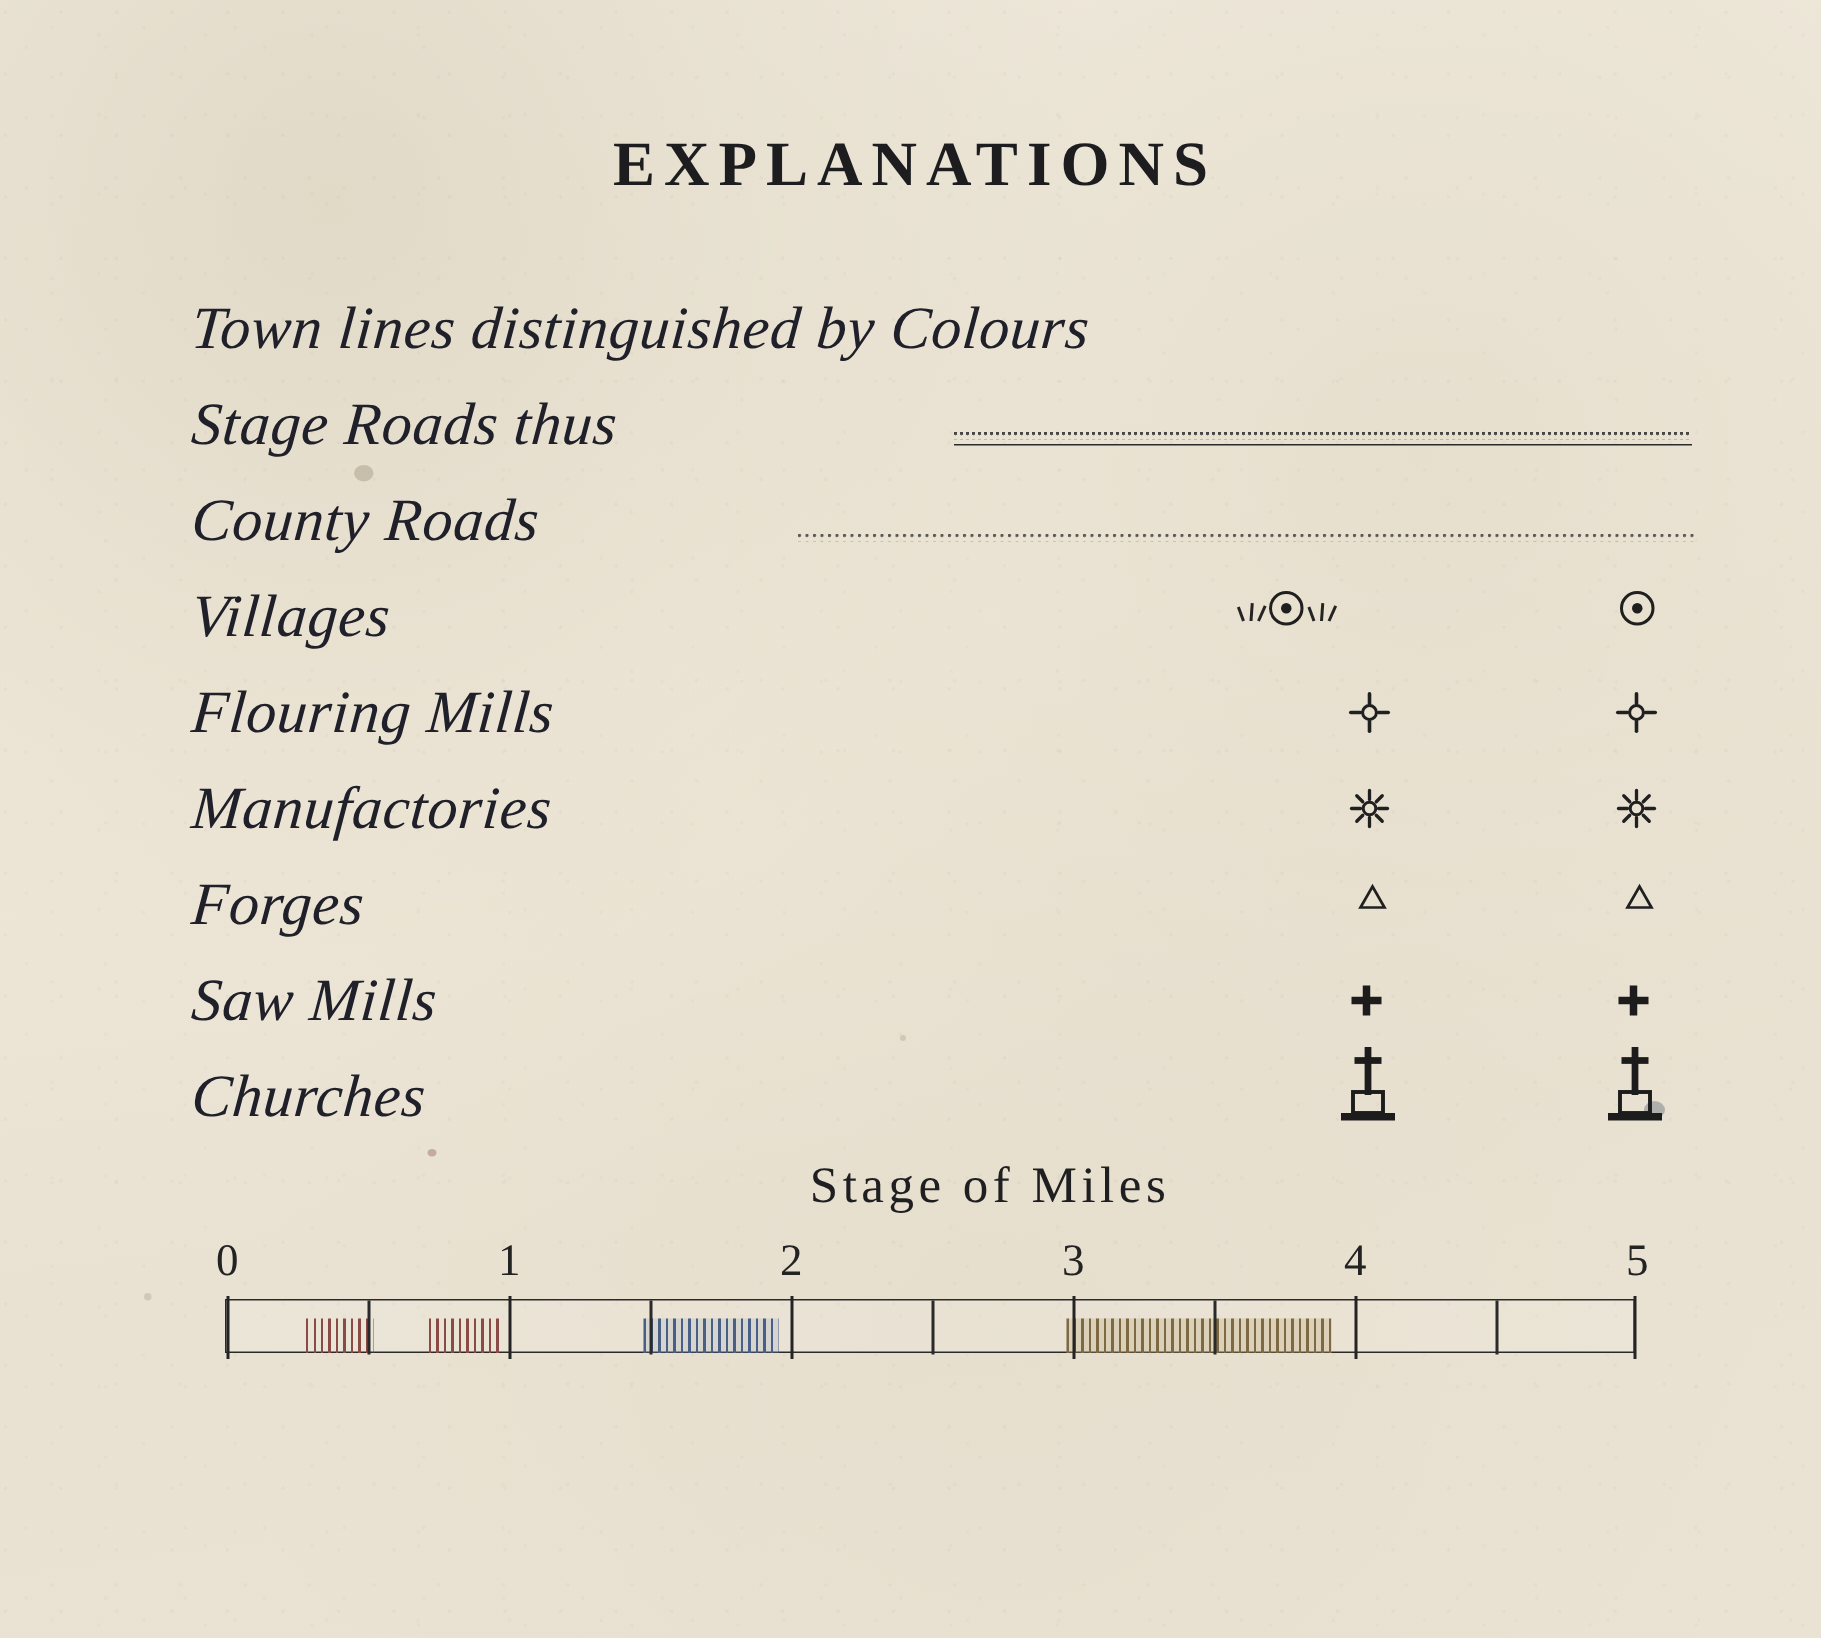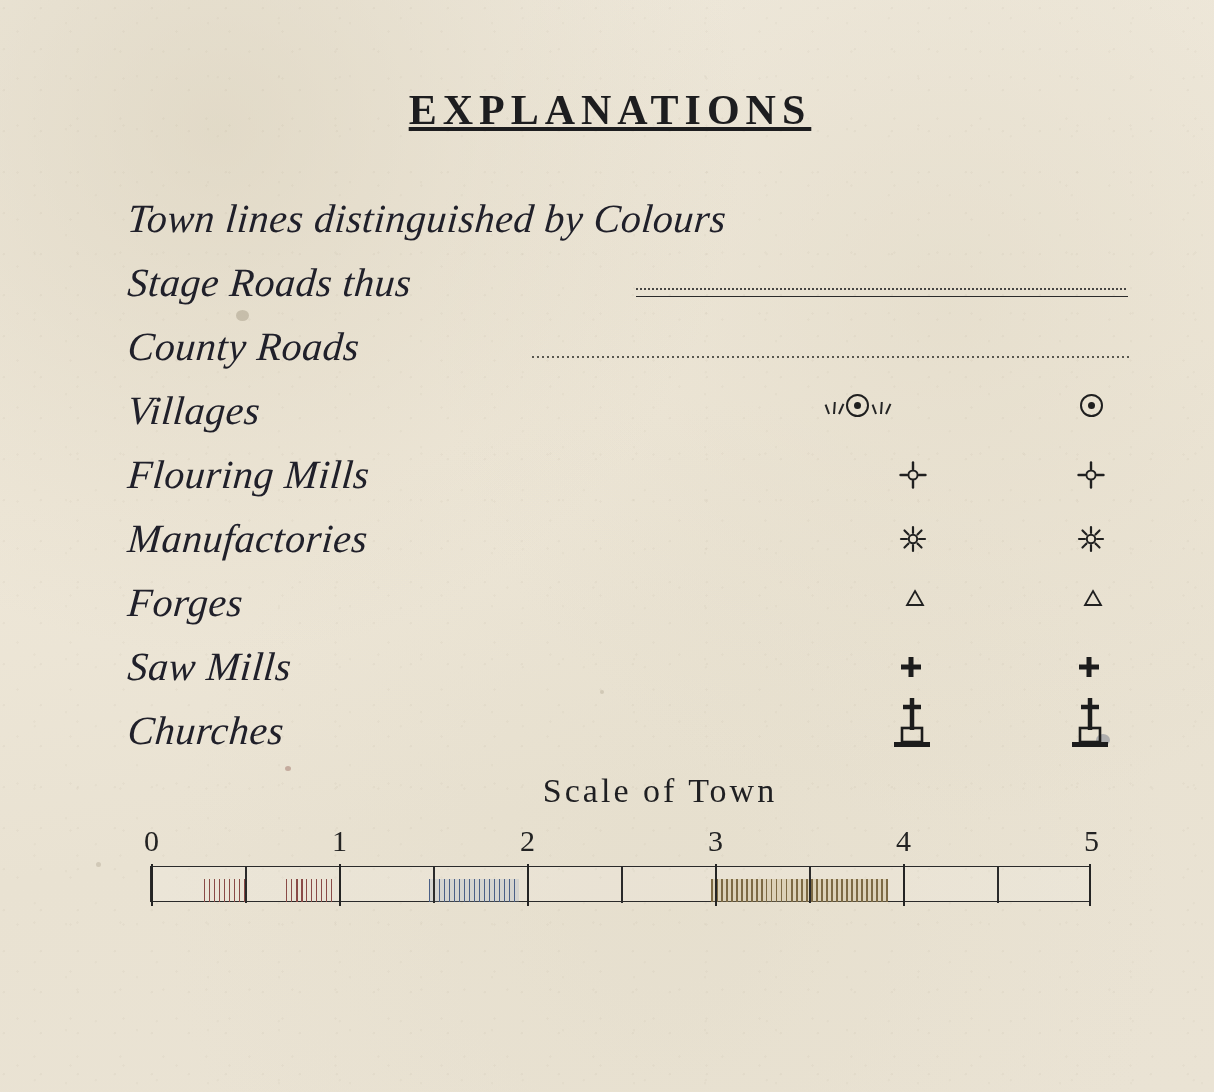"EXPLANATIONS" #legend-title { text-decoration: underline -> none }
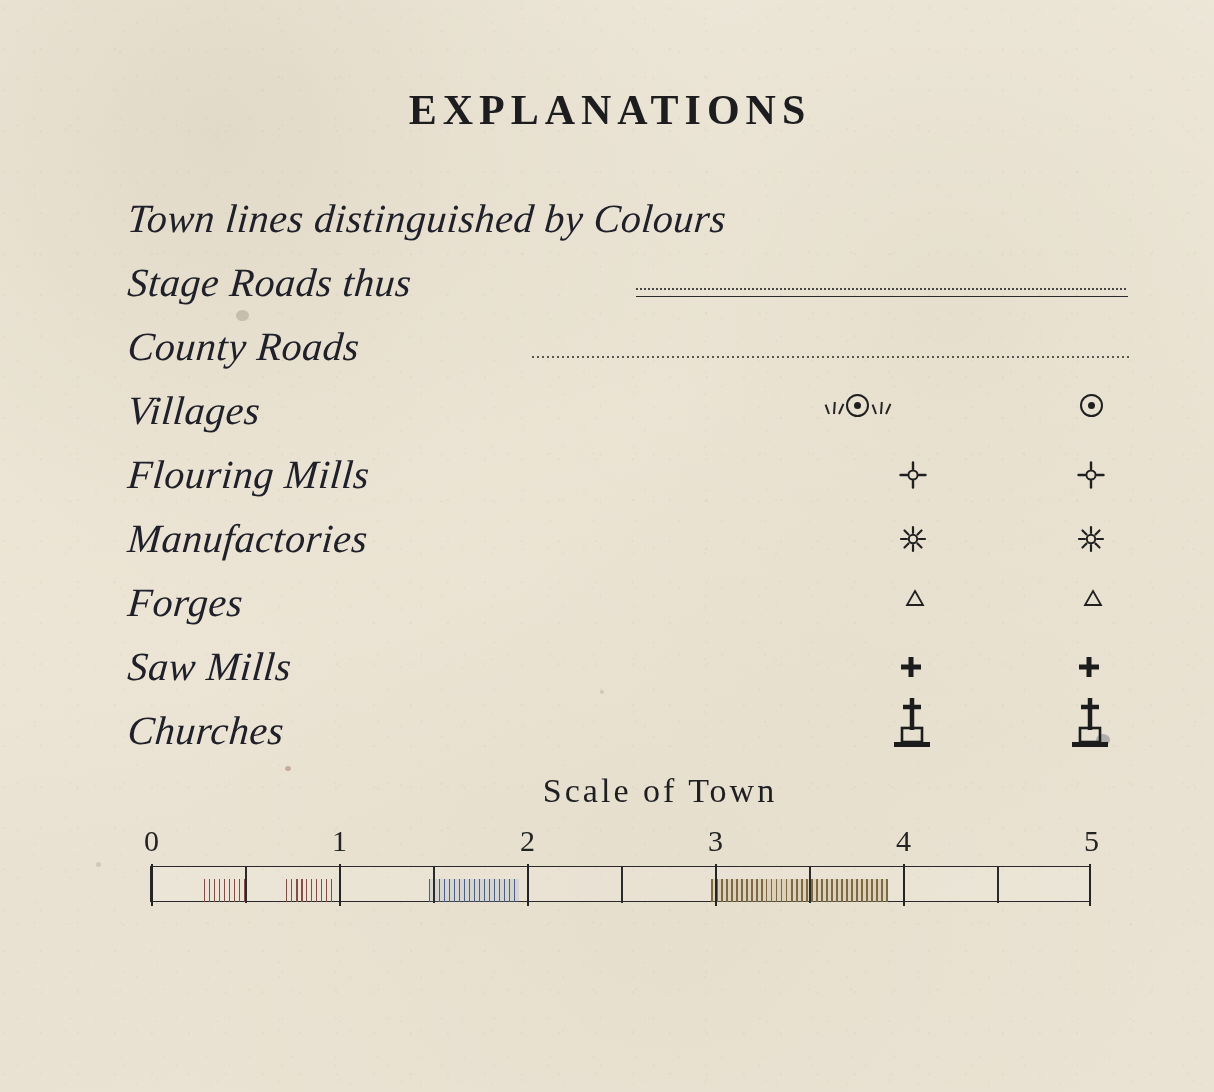"Scale of Town" div { text: Scale of Town -> Stage of Miles }
